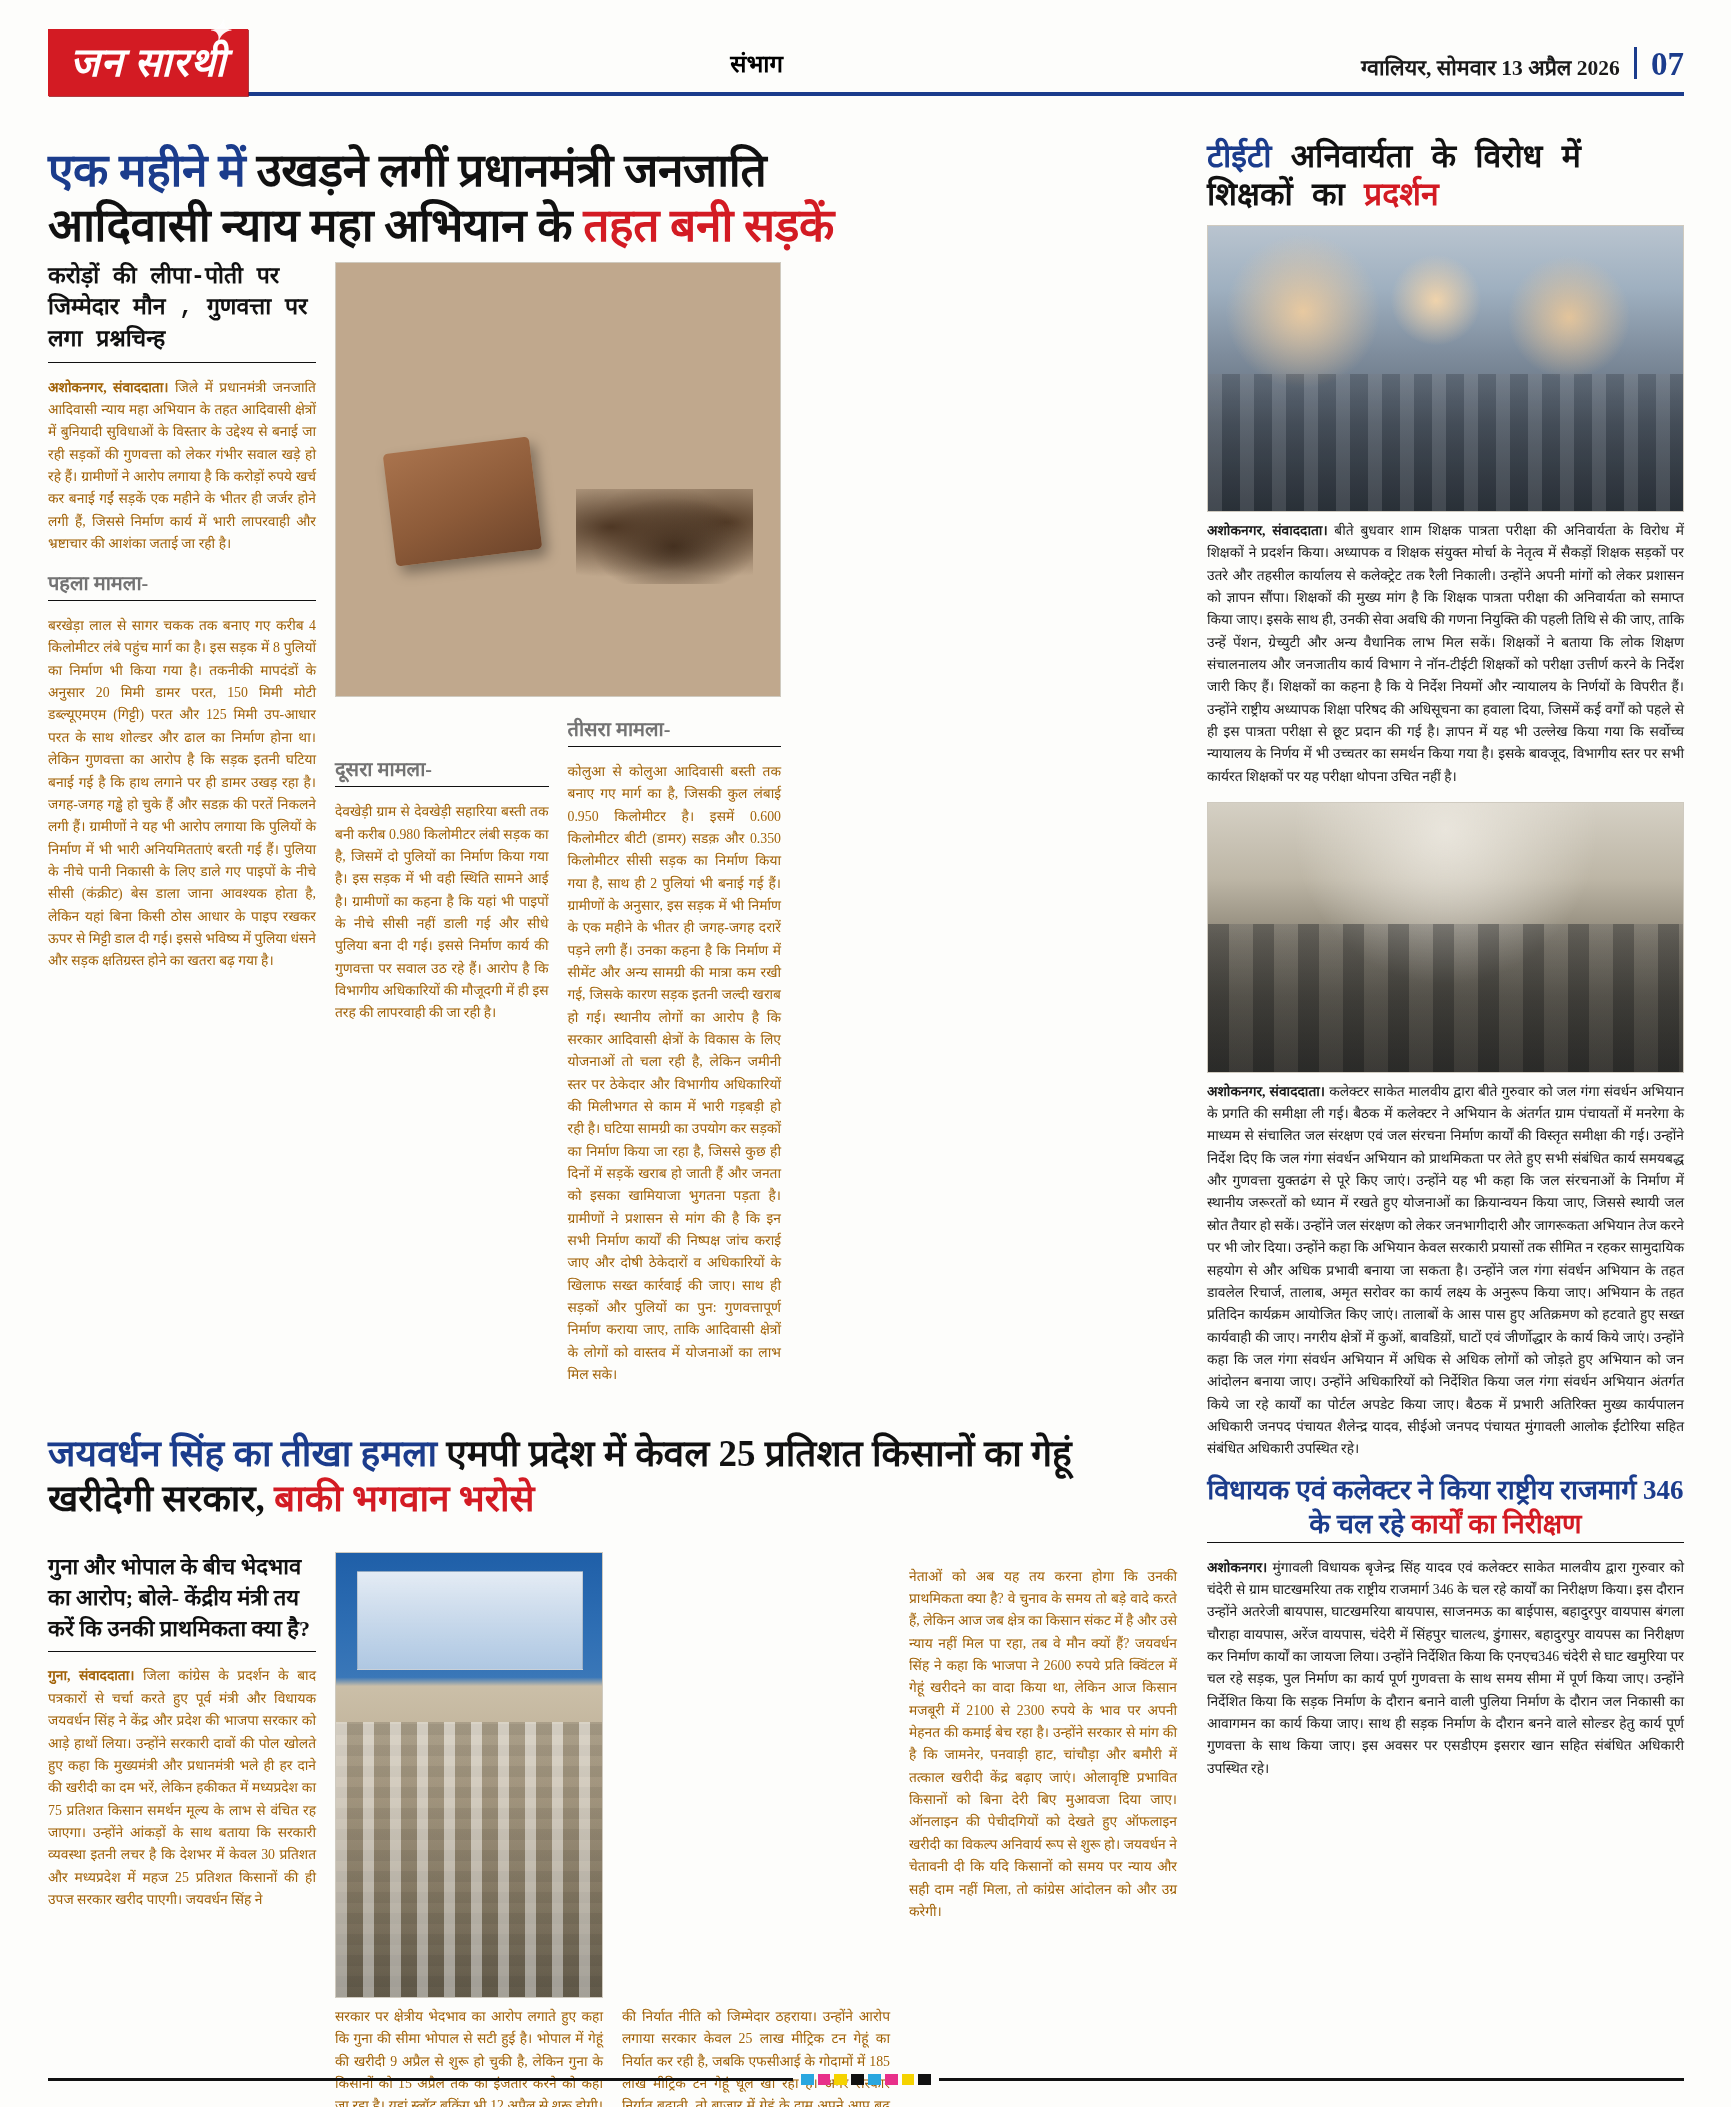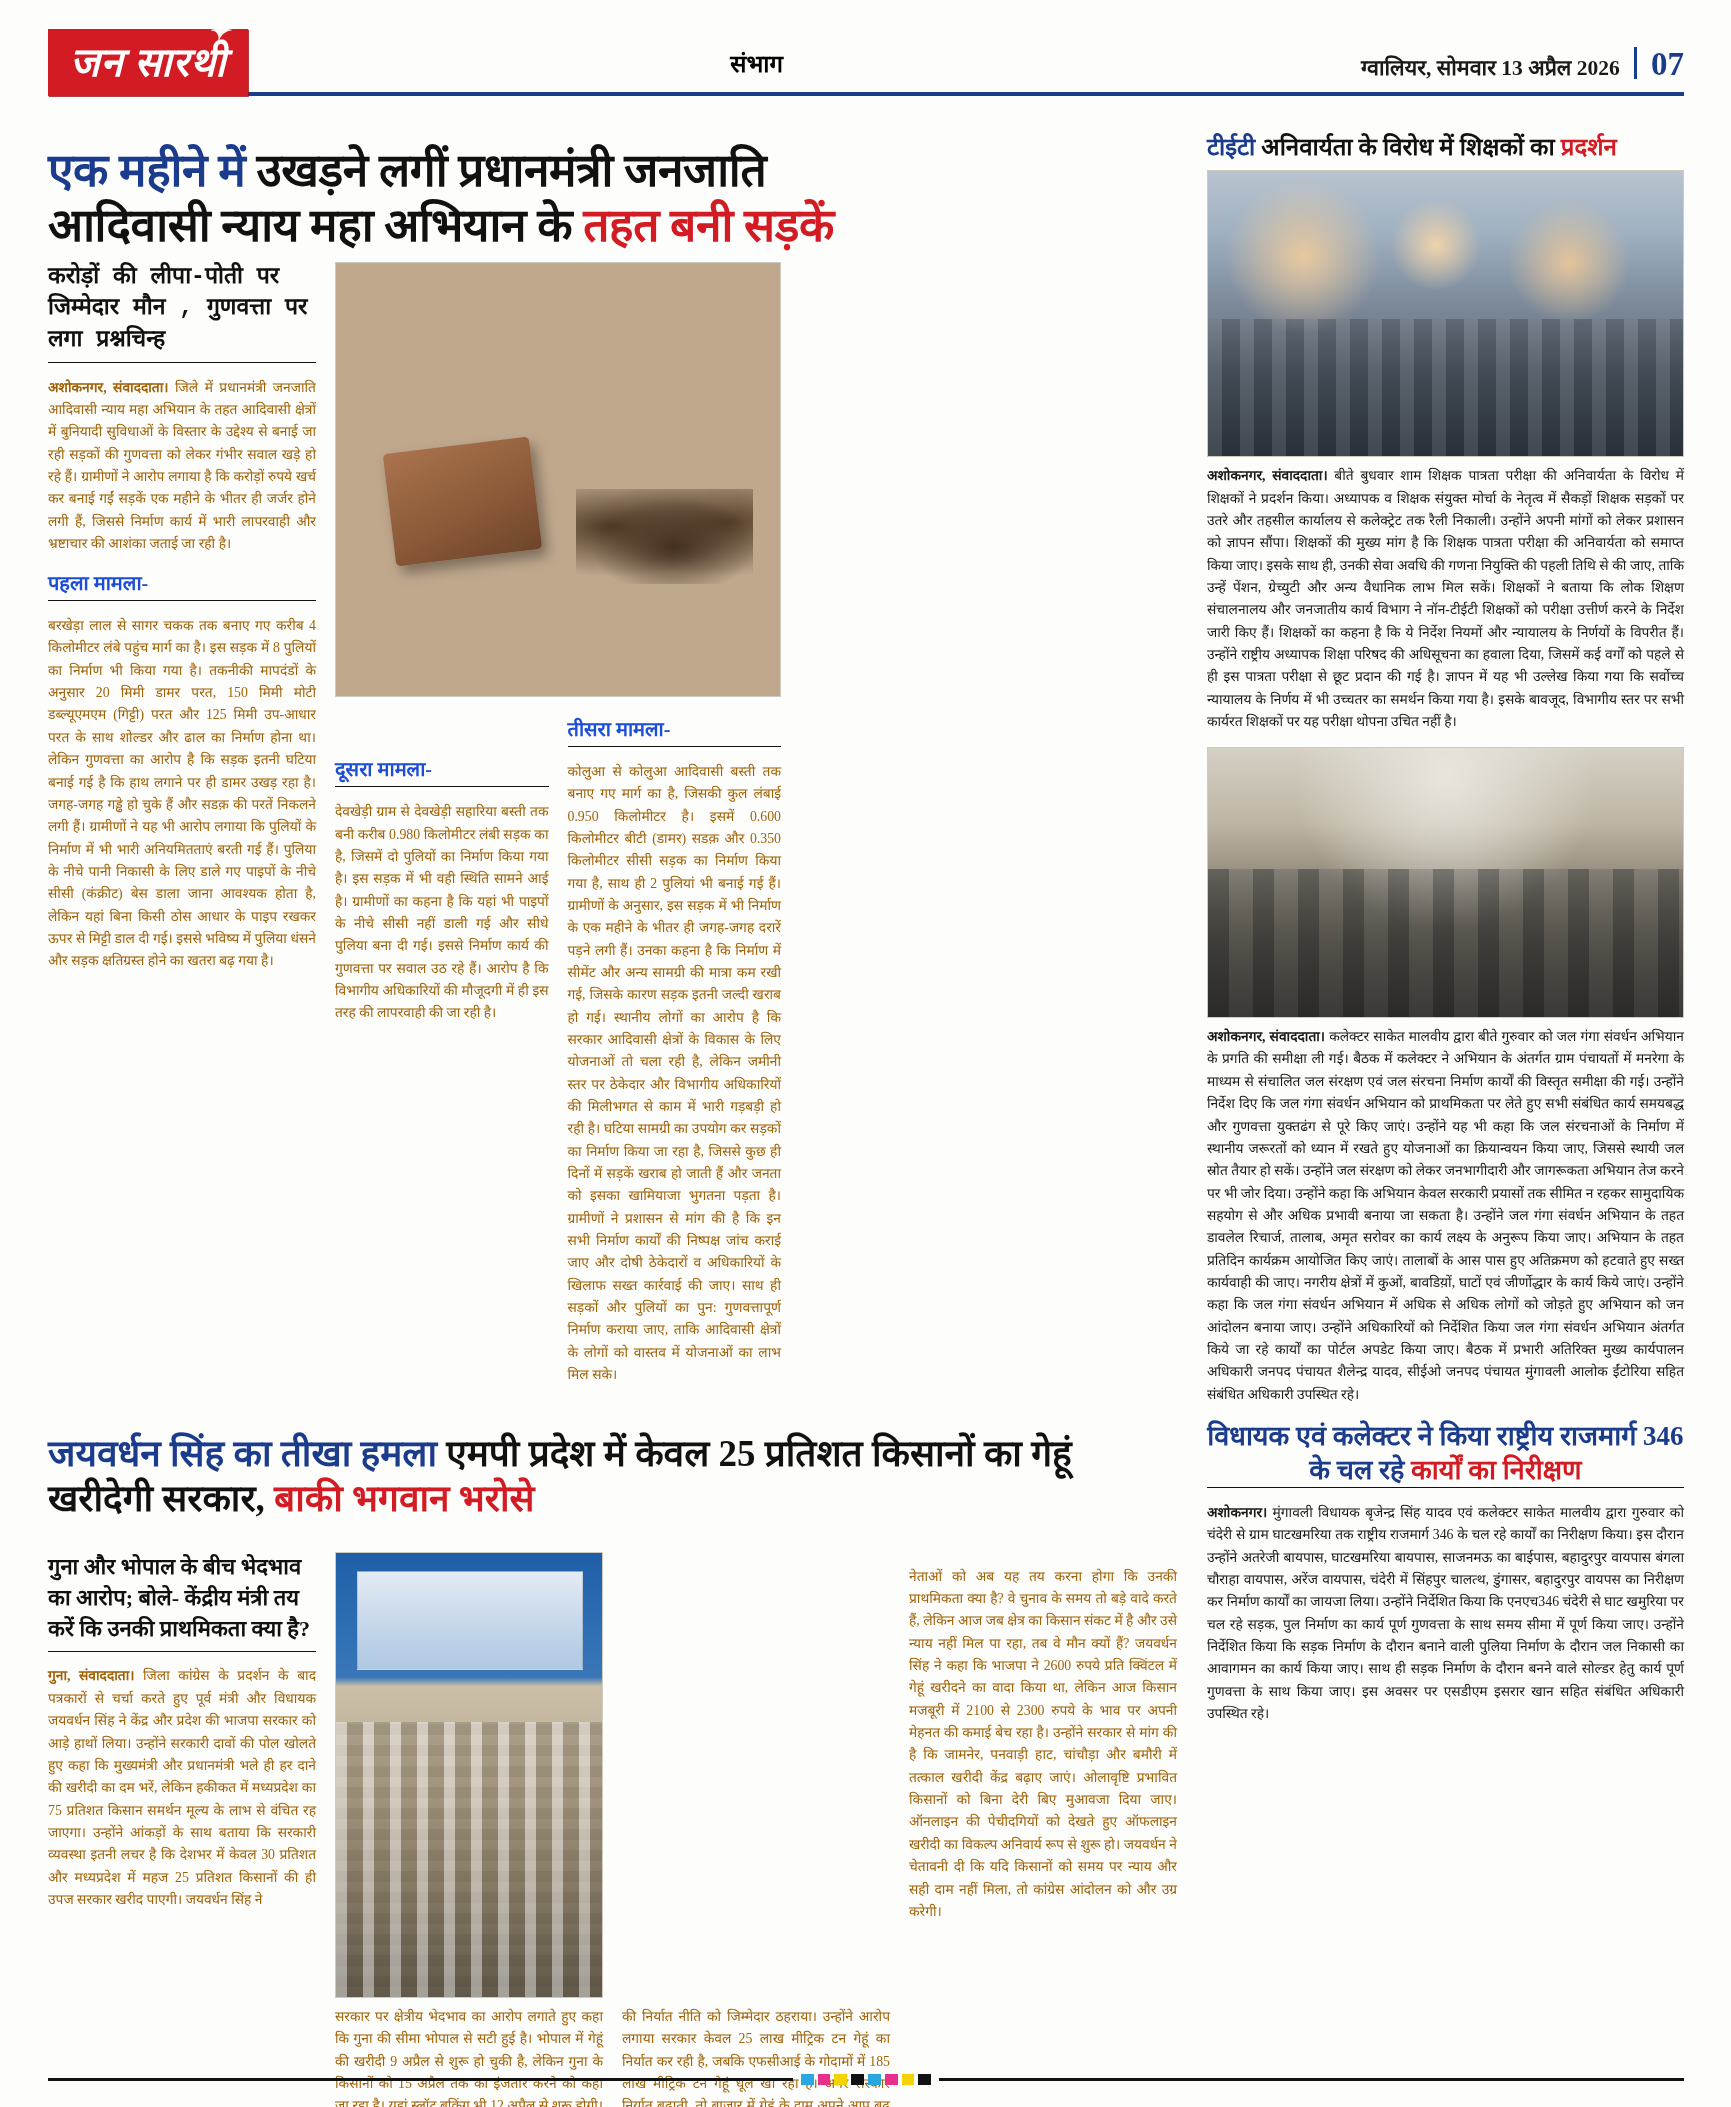"टीईटी अनिवार्यता के विरोध में" .rail-headline { font-family: Liberation Serif, serif -> Liberation Mono, monospace; font-size: 24px -> 32px }
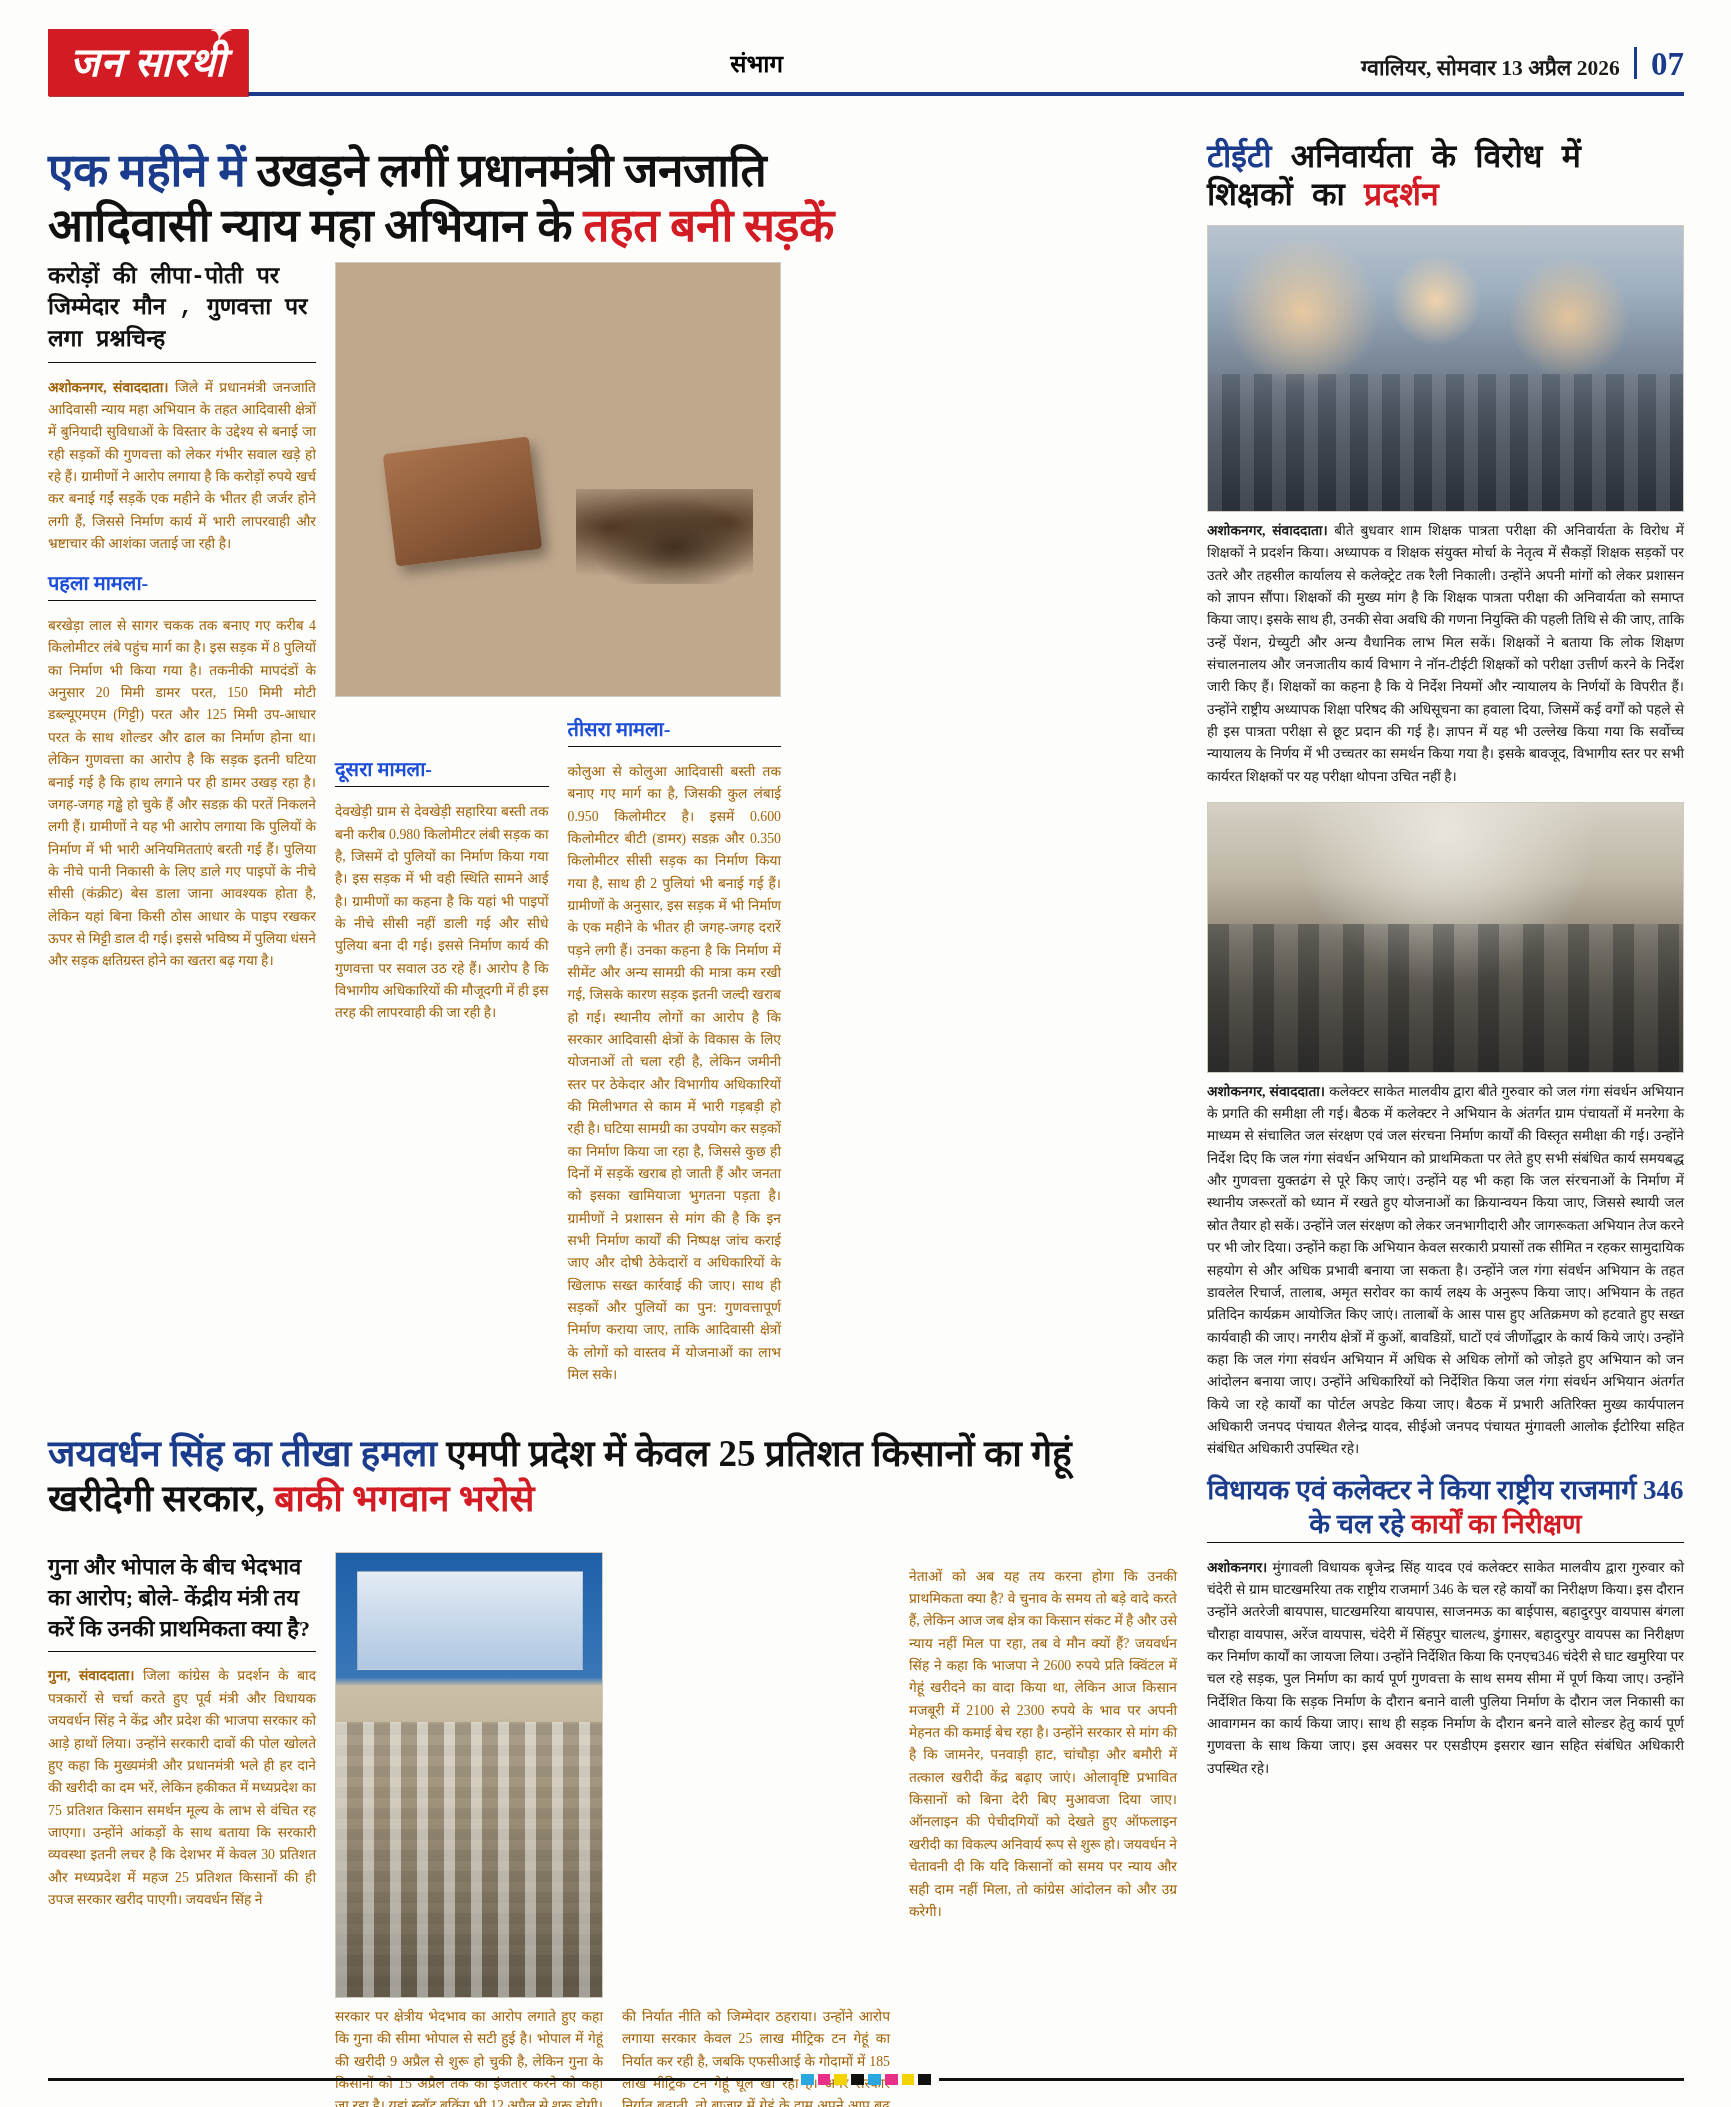"पहला मामला-" .sec-head { color: #1d4ed8 -> #737373 }
